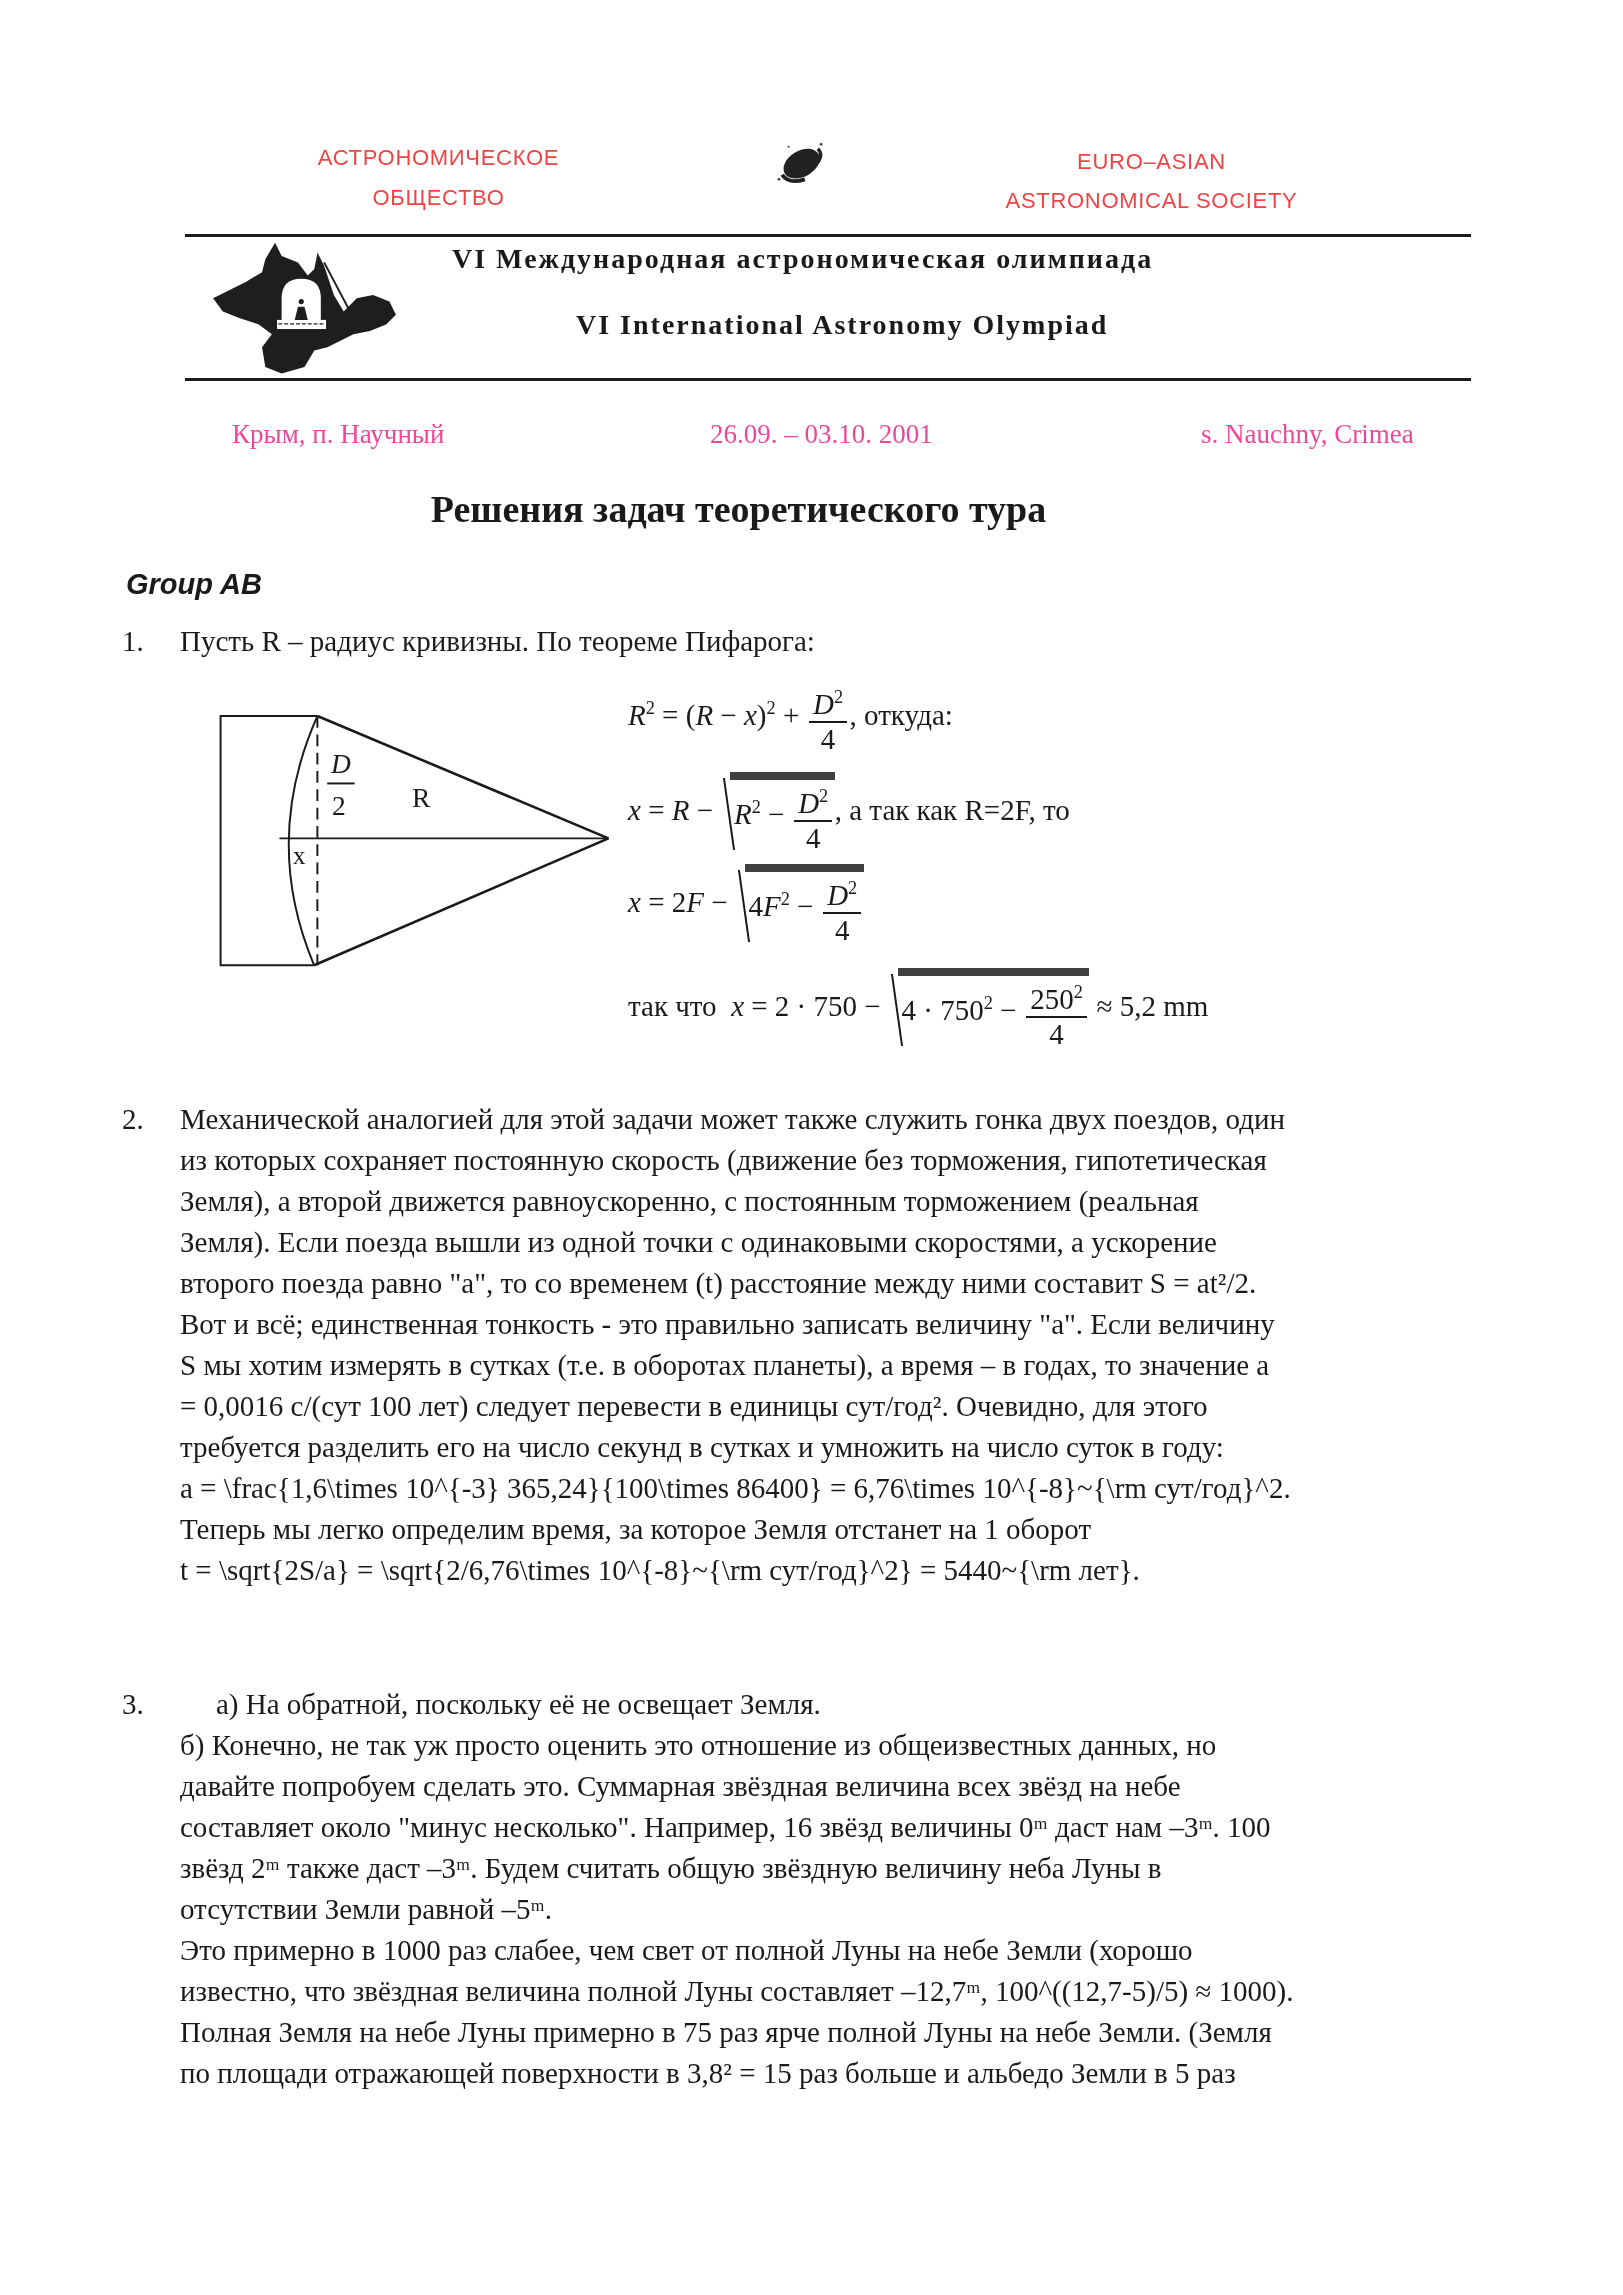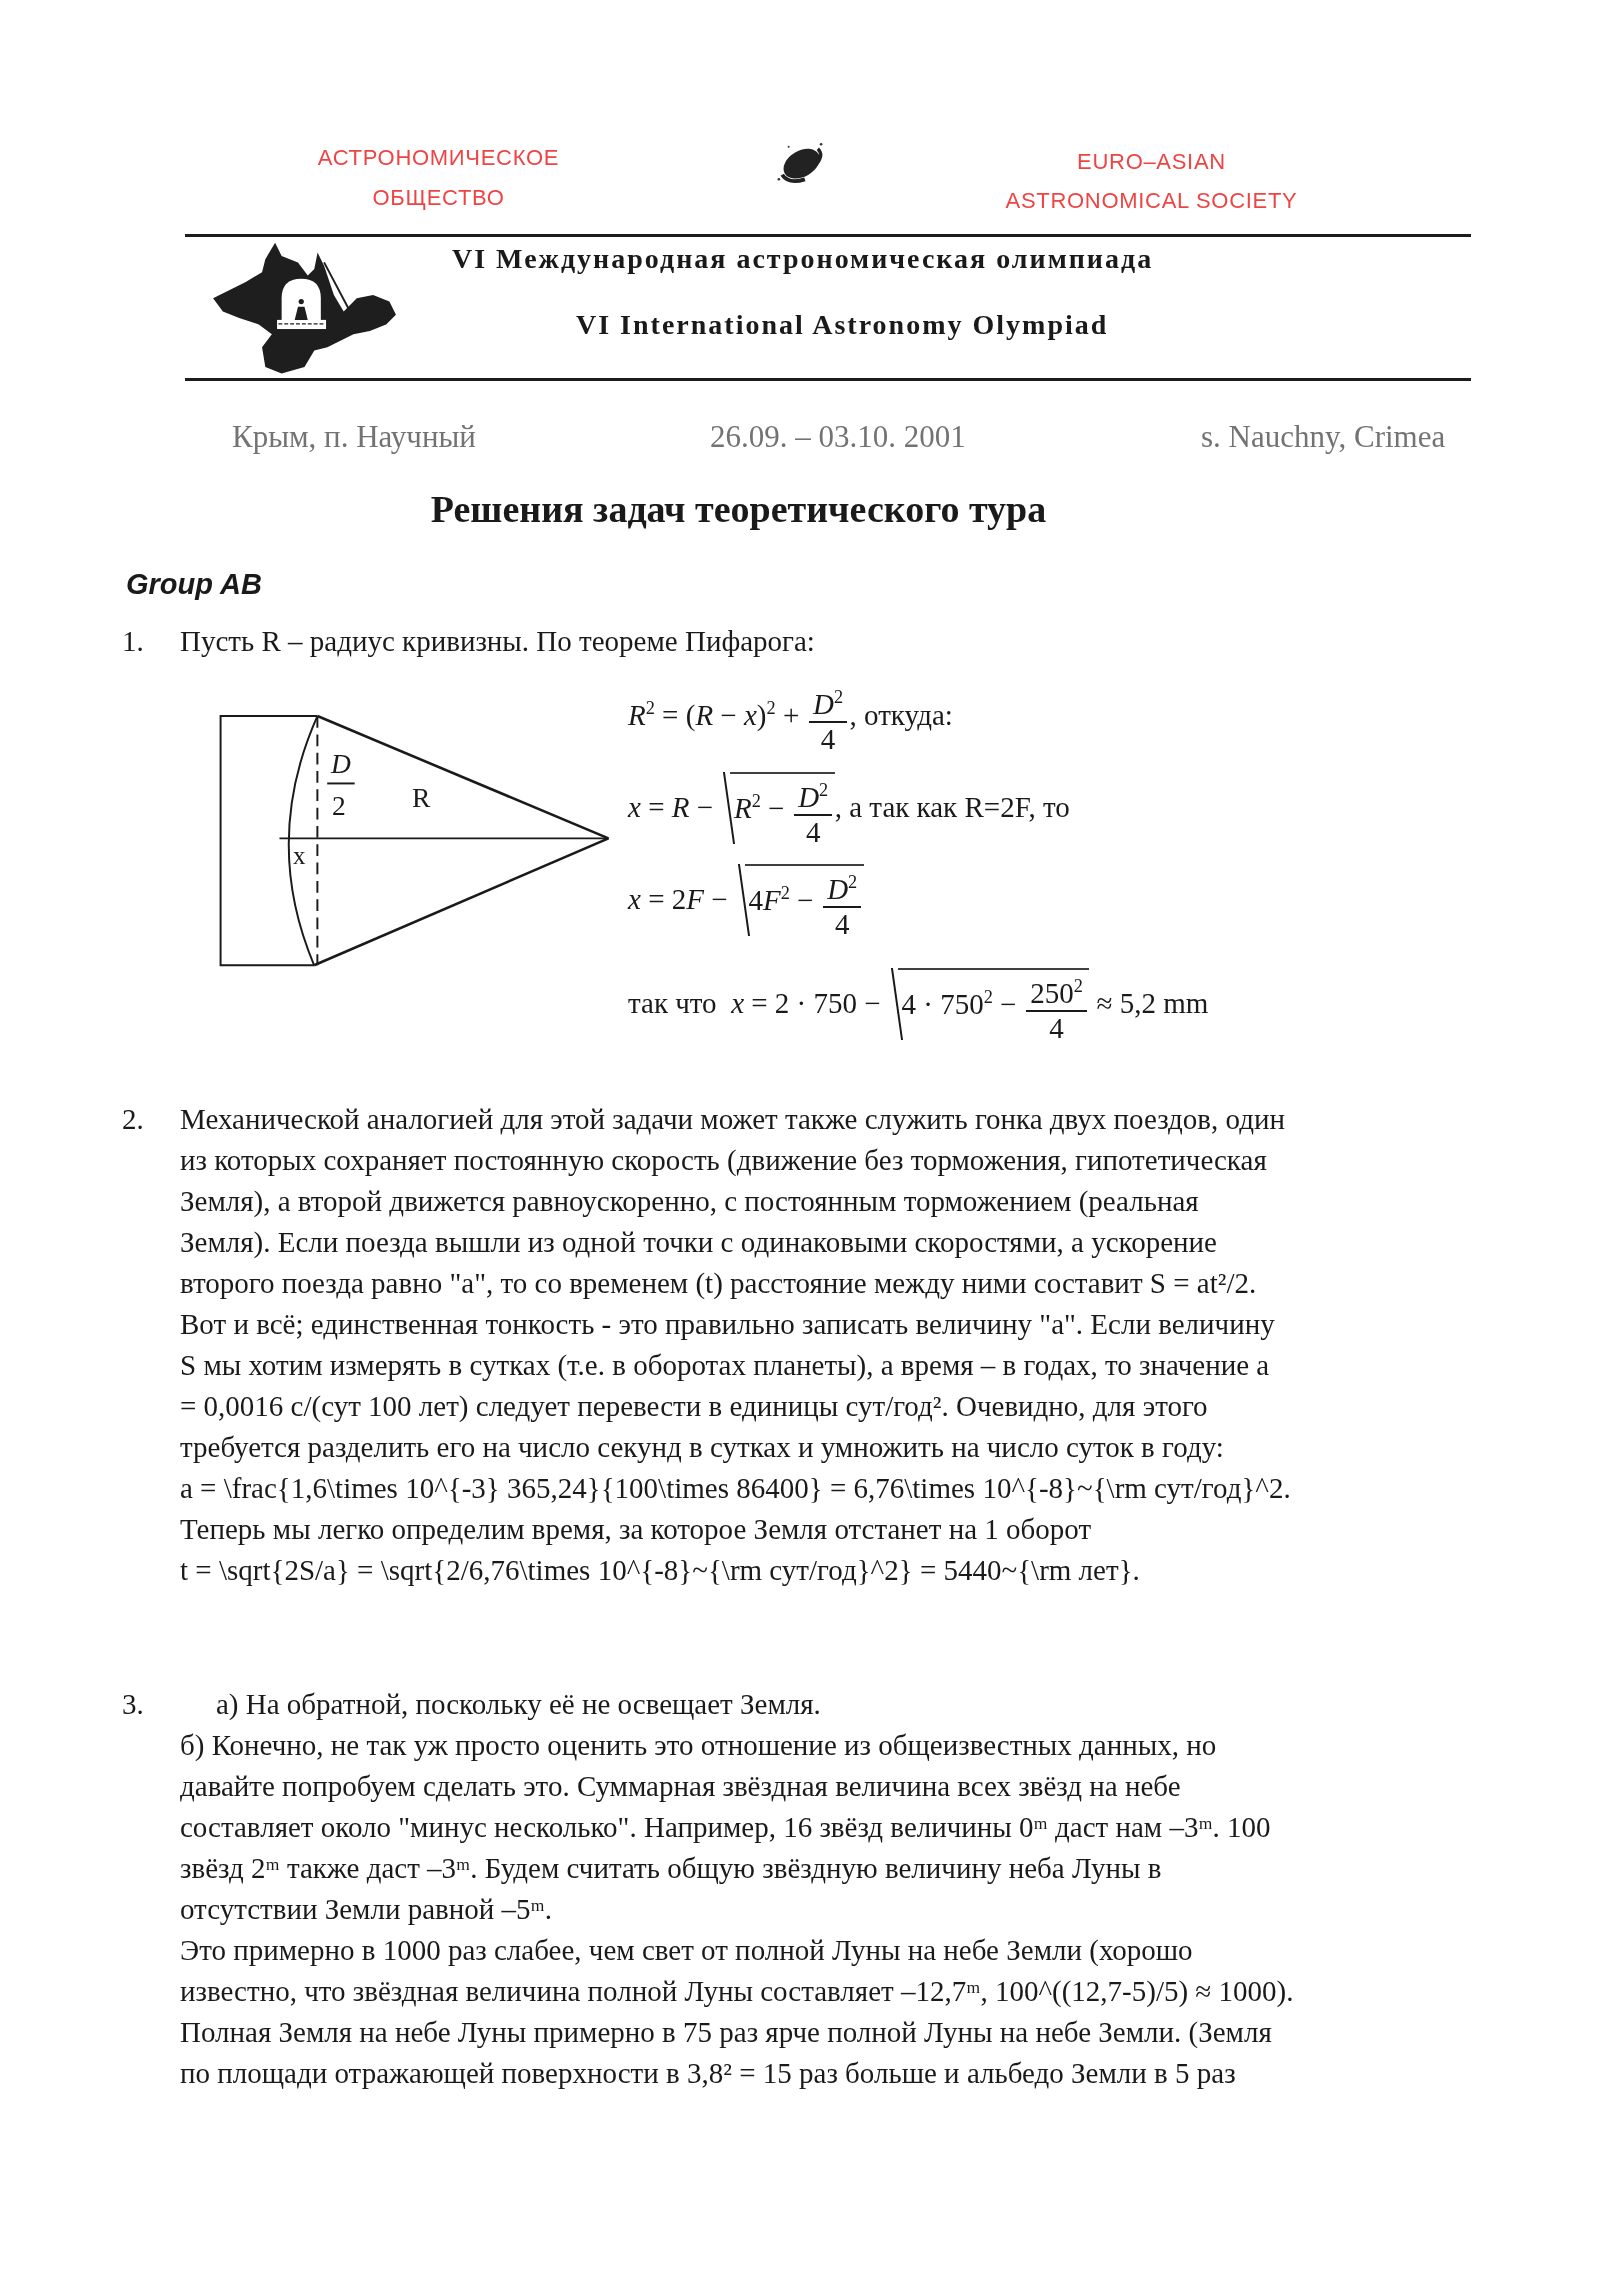"Крым, п. Научный" .loc { color: #737373 -> #ec4899; font-size: 31px -> 27px }
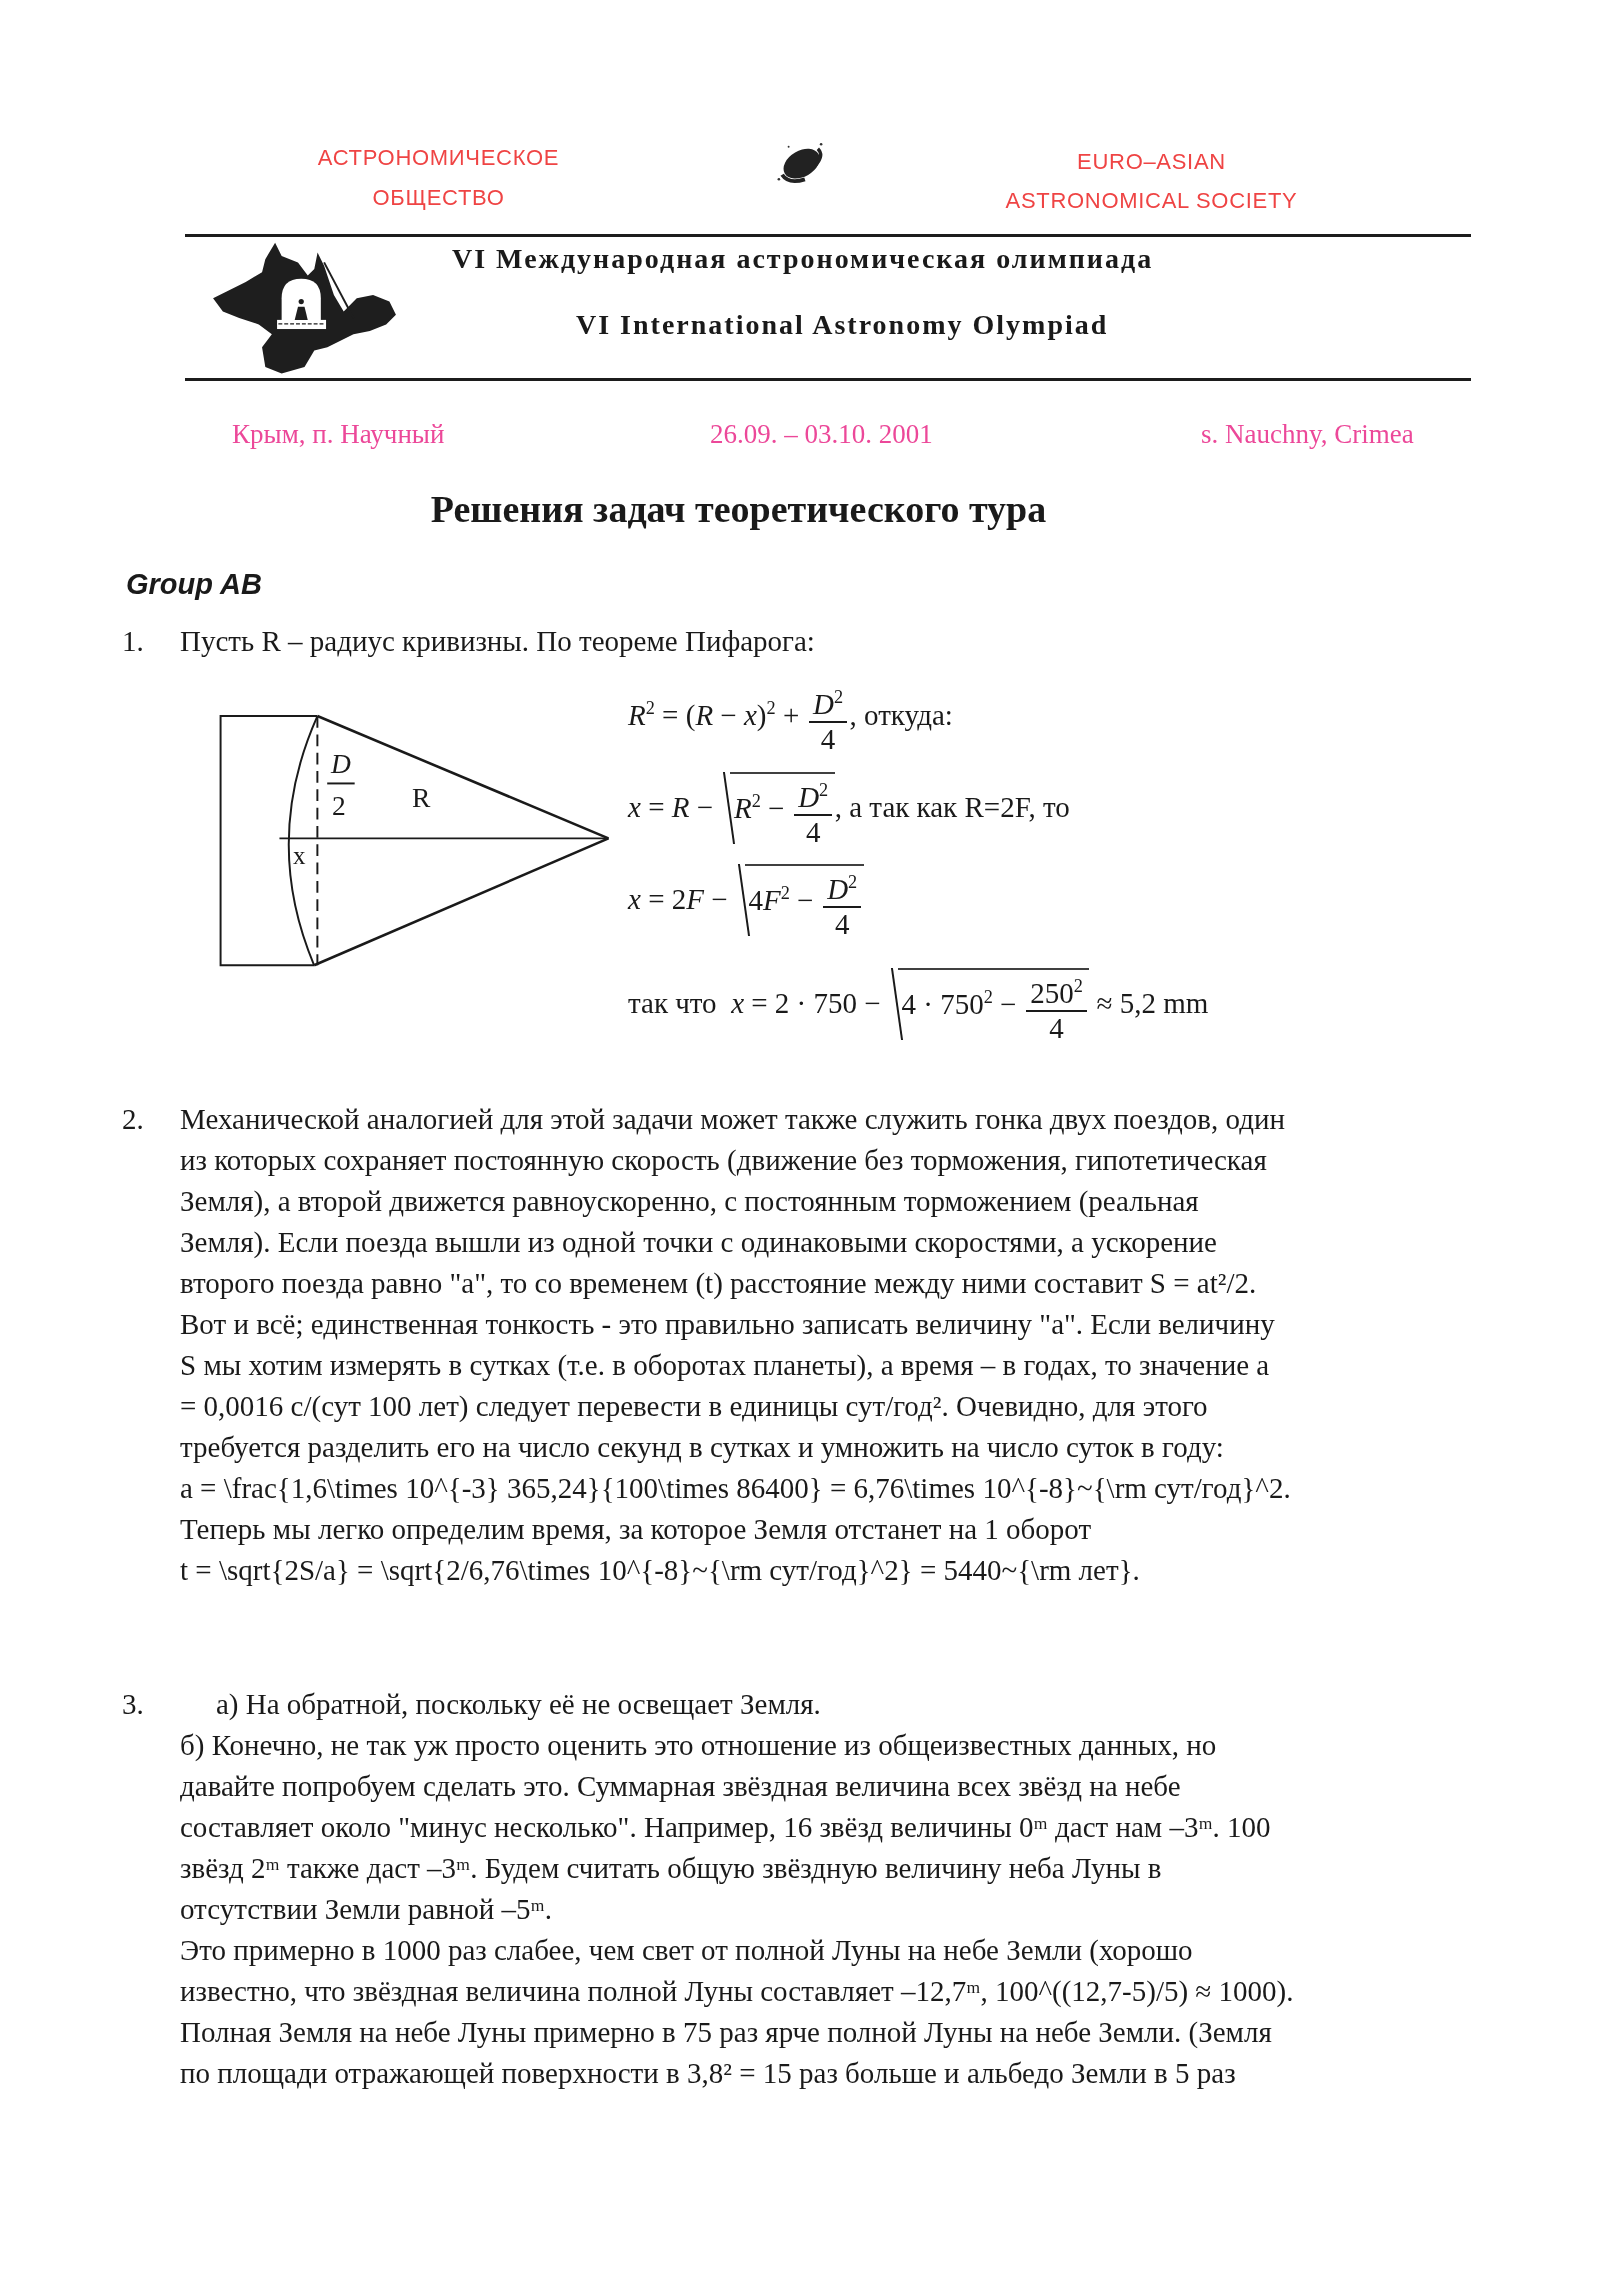"R2 −" .sqrt { border-top: 2px solid #404040 -> 8px solid #404040 }
